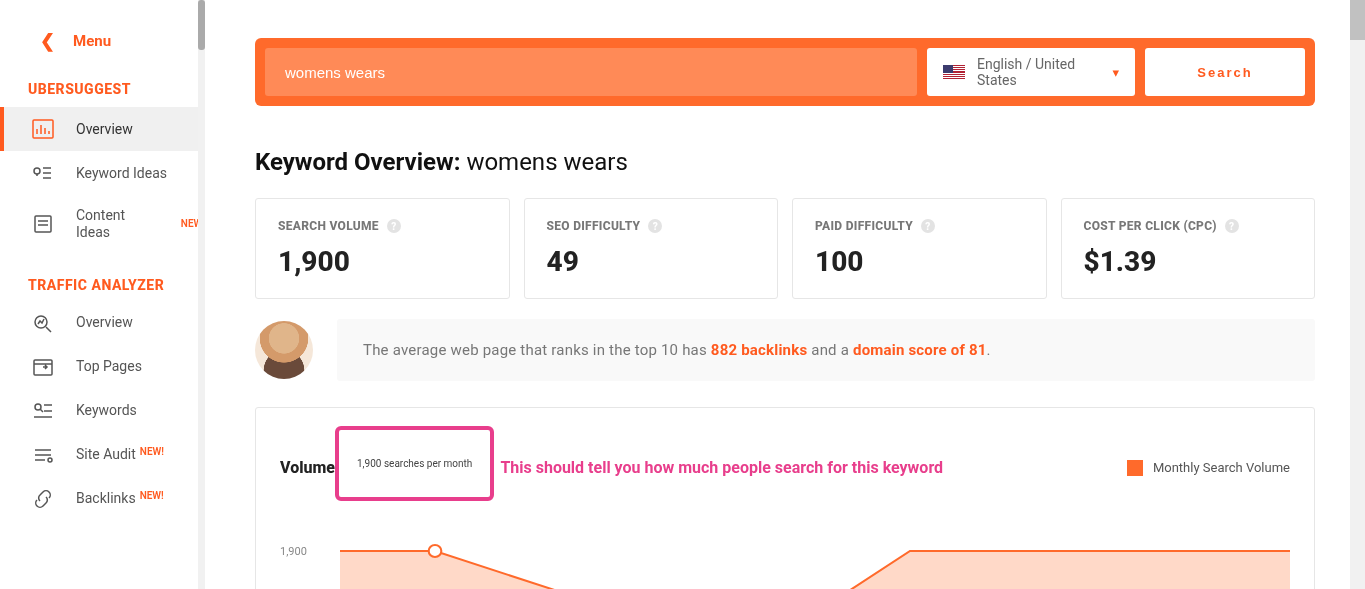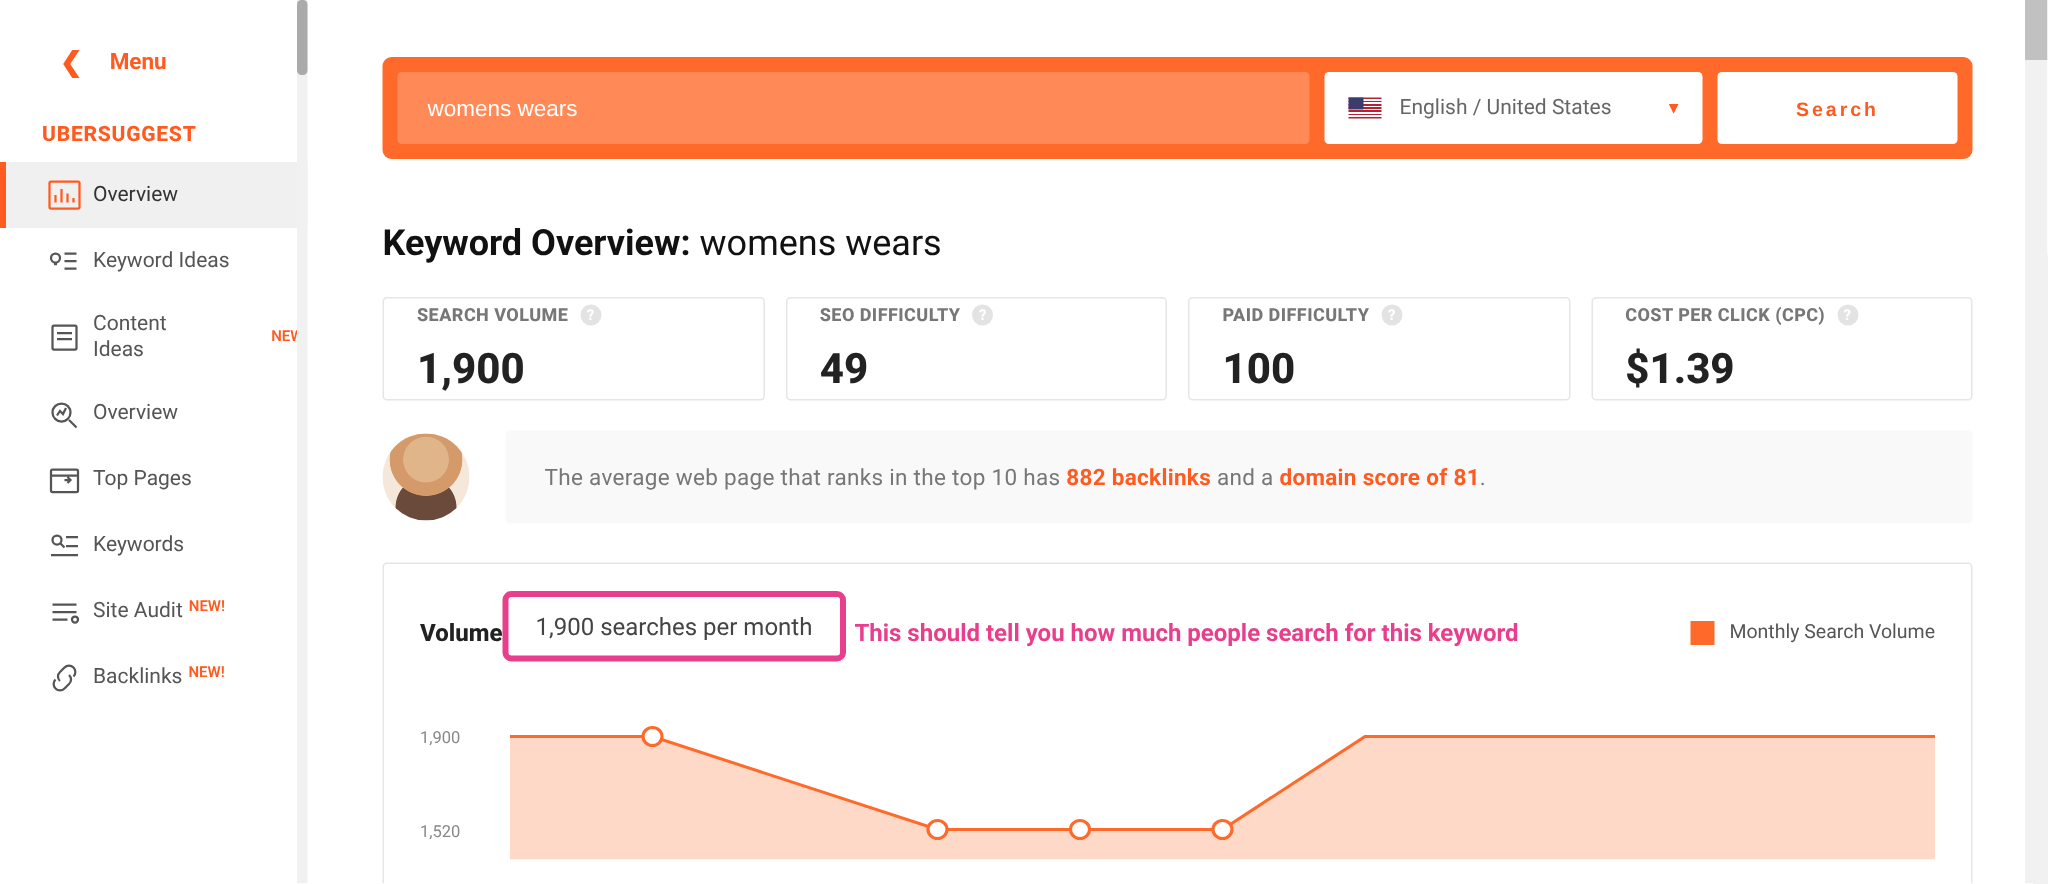"English / United States" .lang-sel { width: 252px -> 208px }
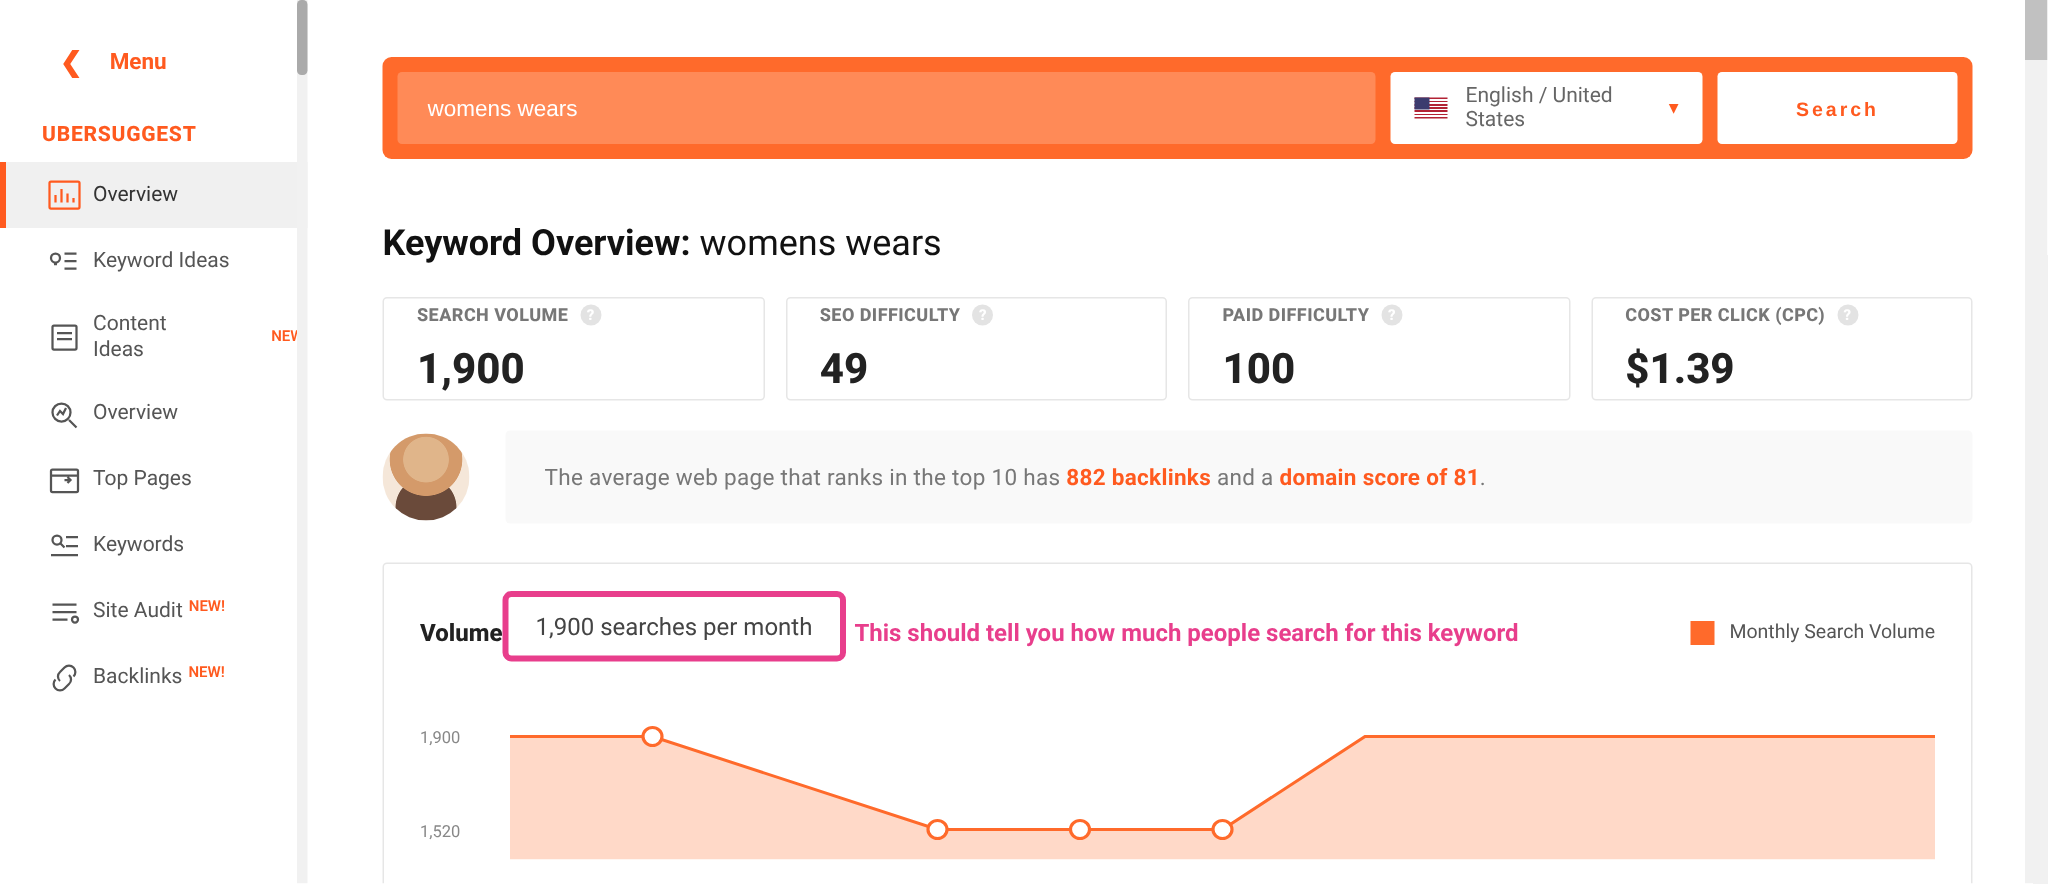"Overview" .nav-item { gap: 8px -> 22px }
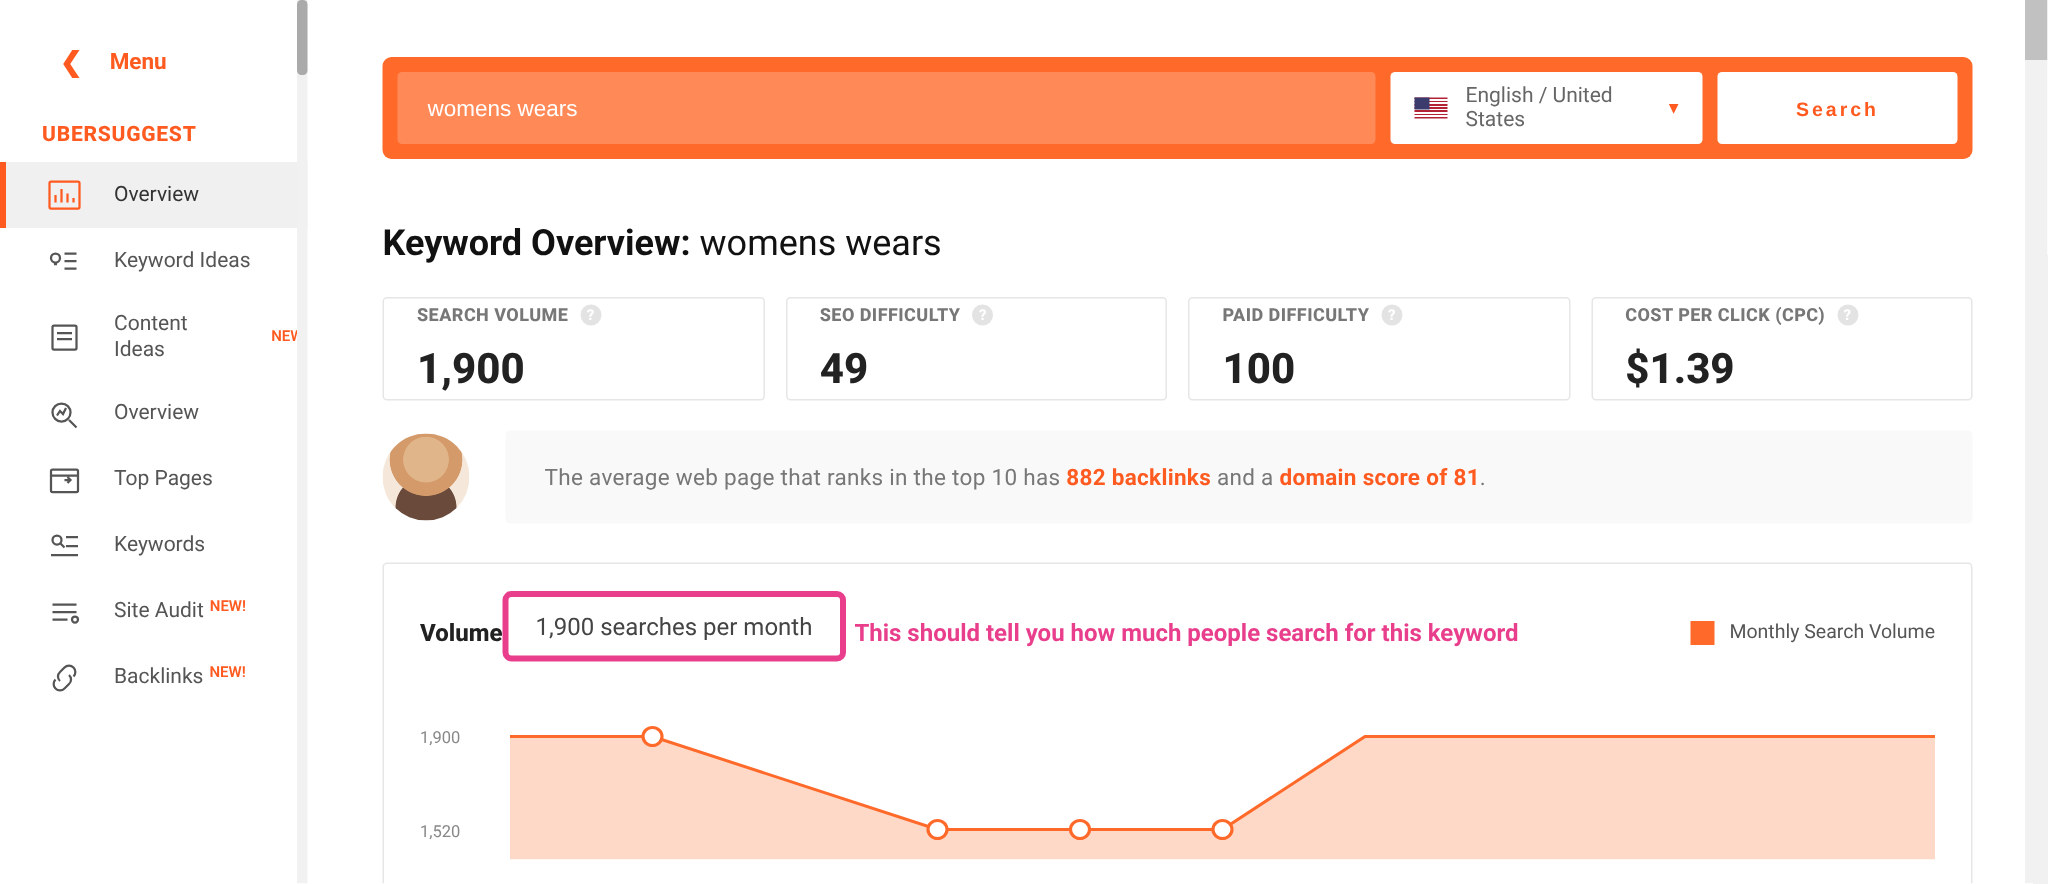"SEARCH VOLUME" .metric-card { padding: 4px 22px -> 20px 22px }
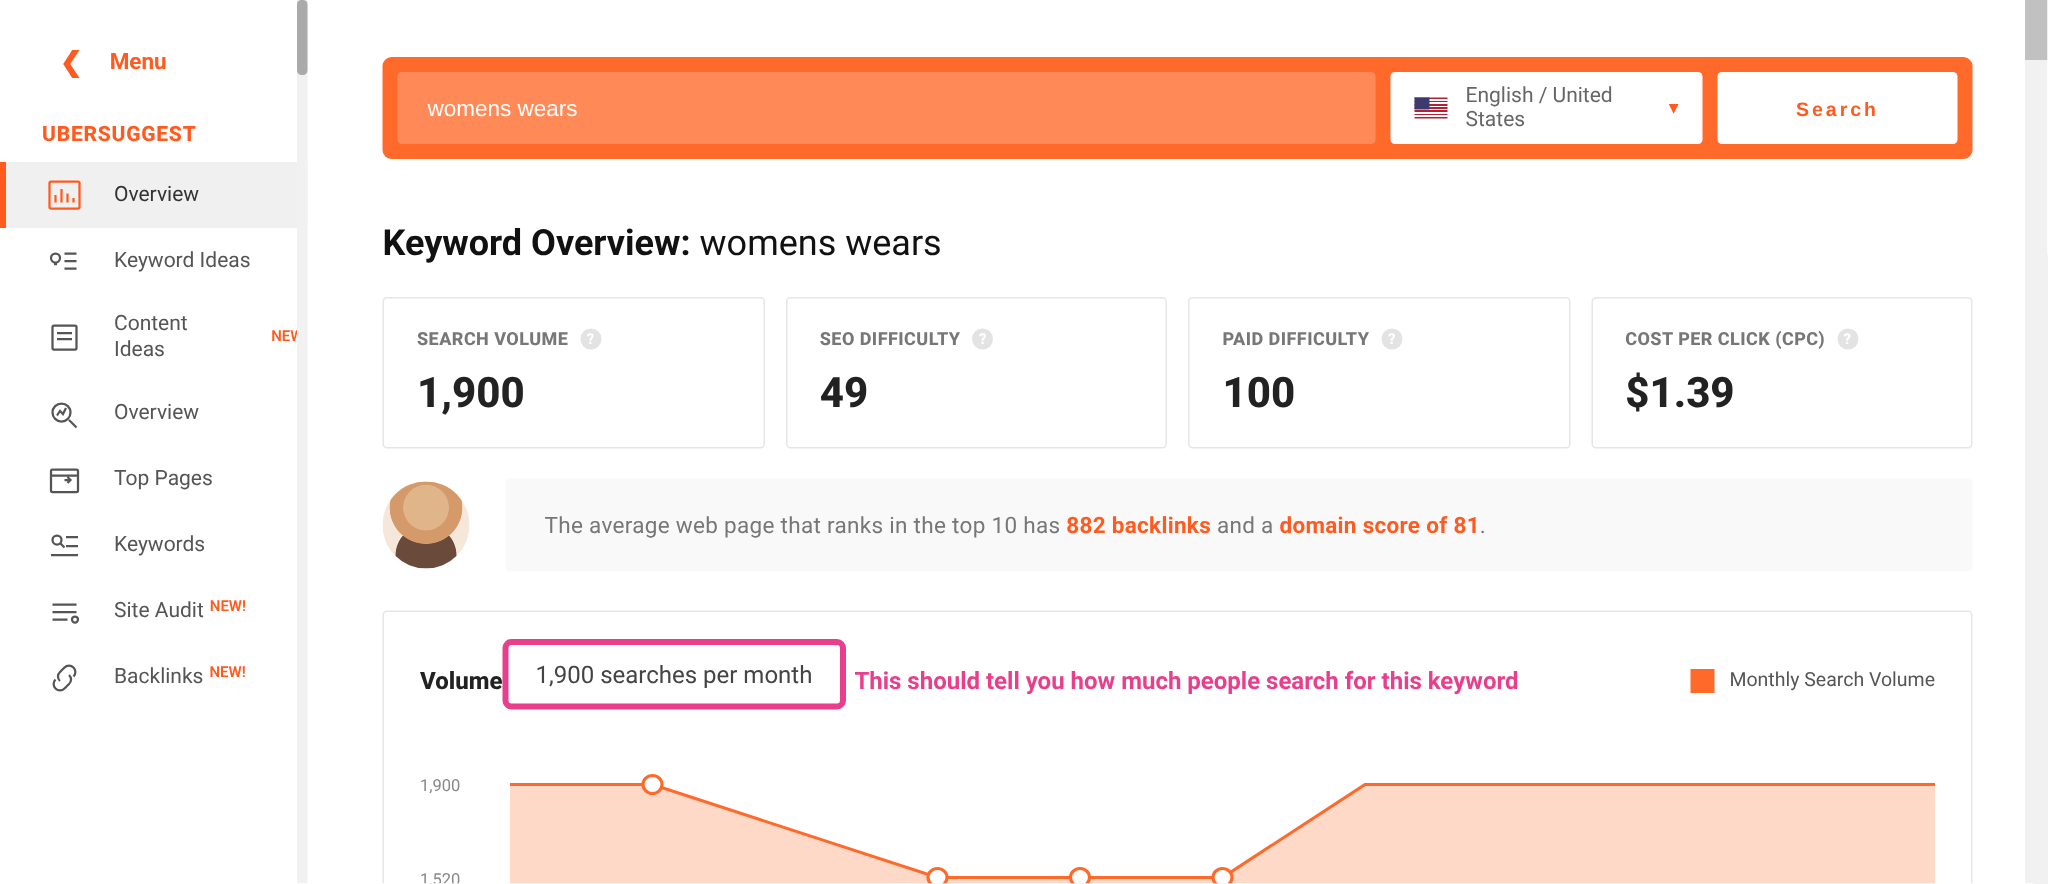"TRAFFIC ANALYZER" div.section-h { html: none -> <div>TRAFFIC ANALYZER</div> }
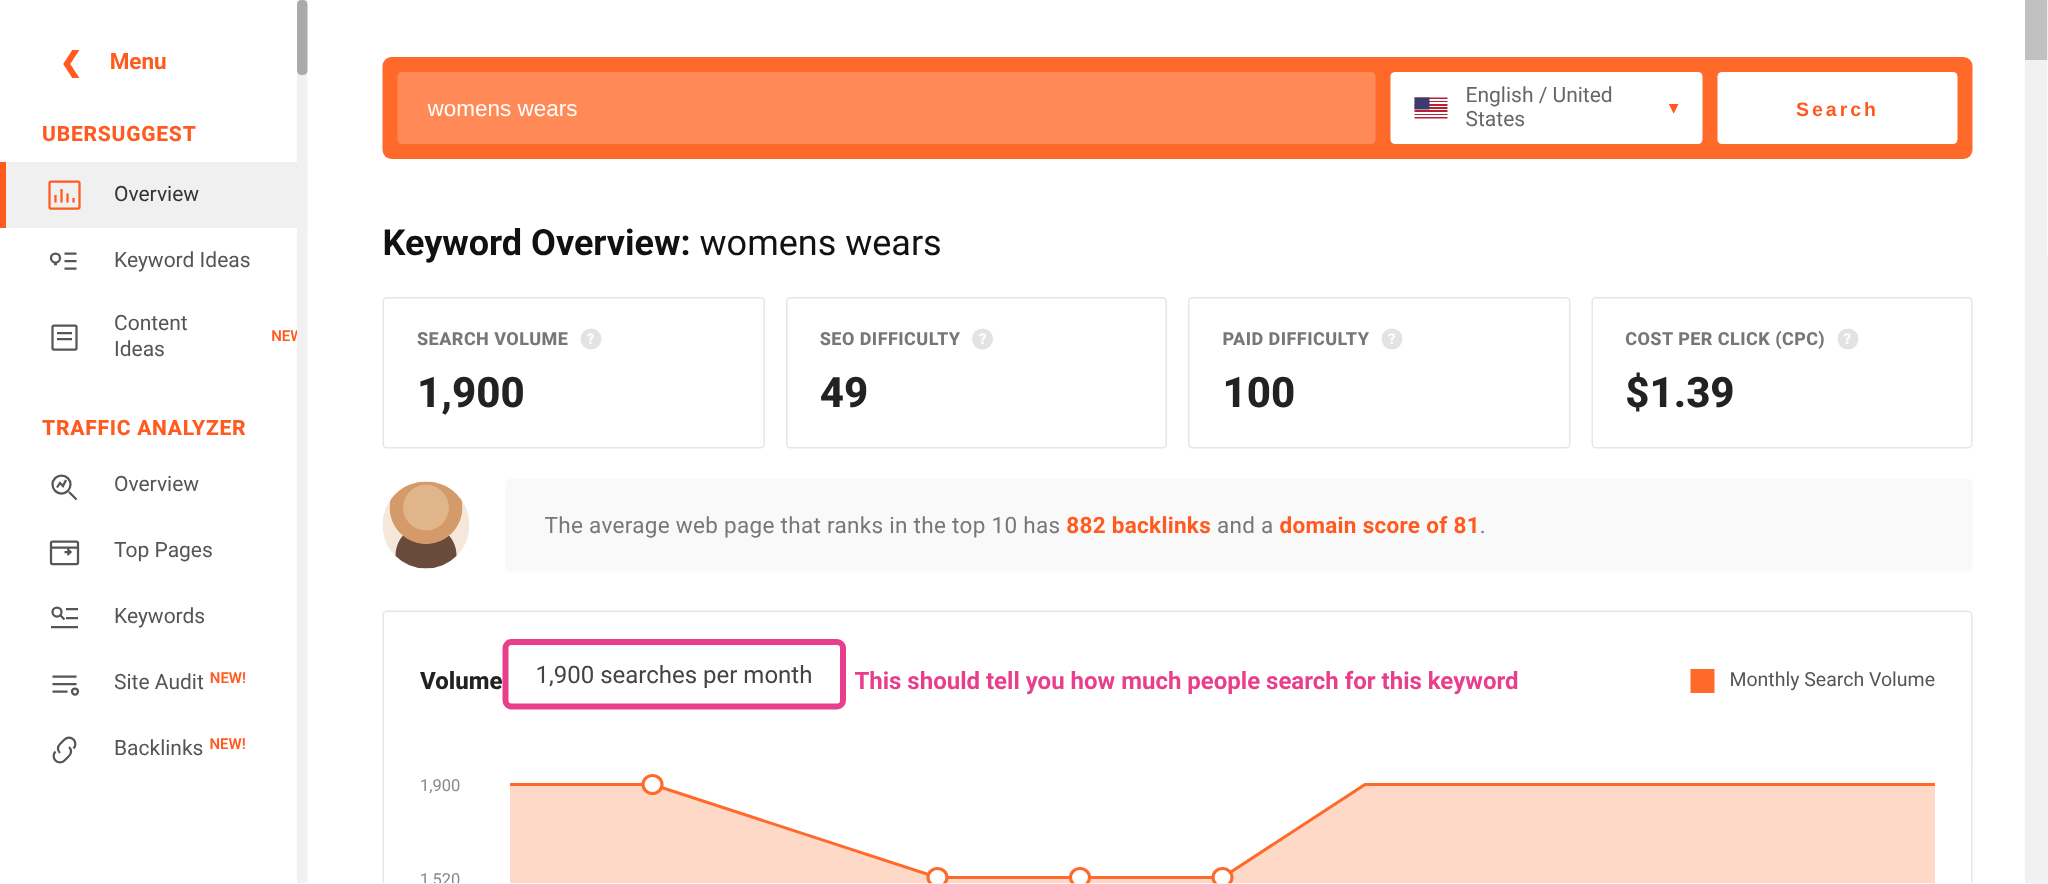"1,900 searches per month" .vol-badge { font-size: 16px -> 10px; padding: 10px 18px -> 28px 18px }
